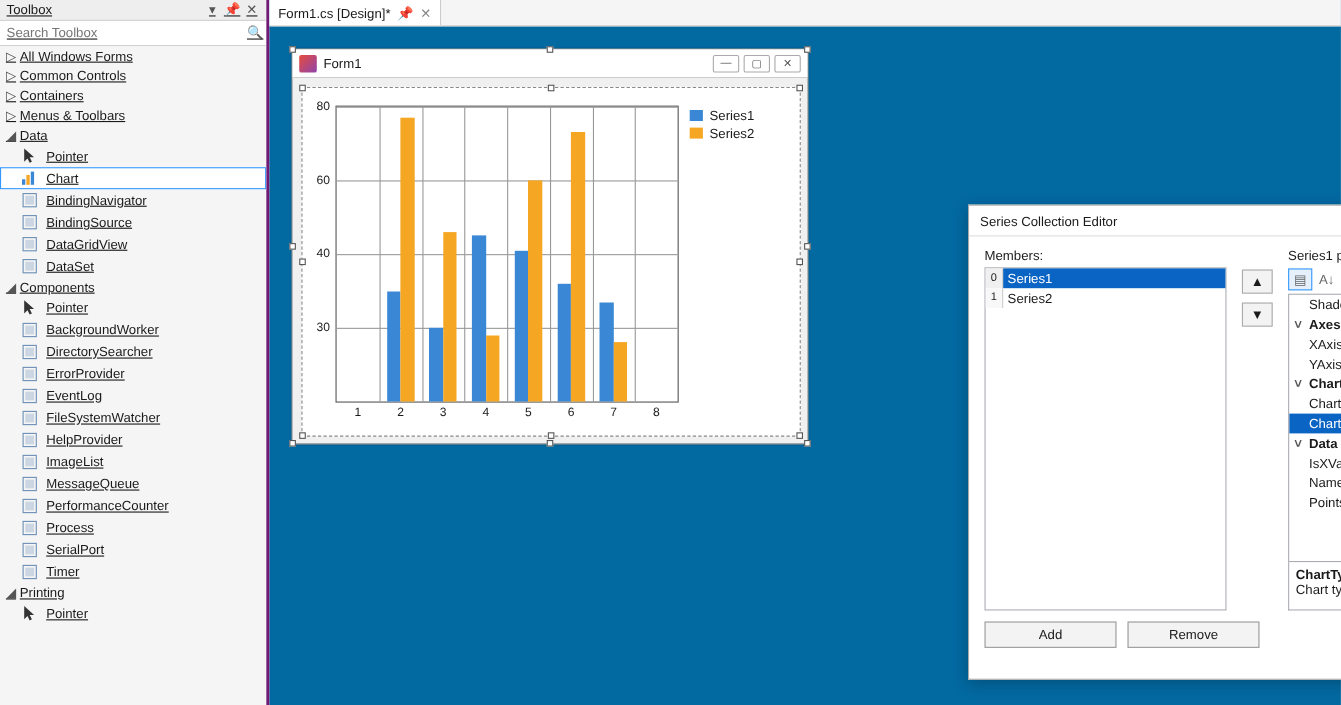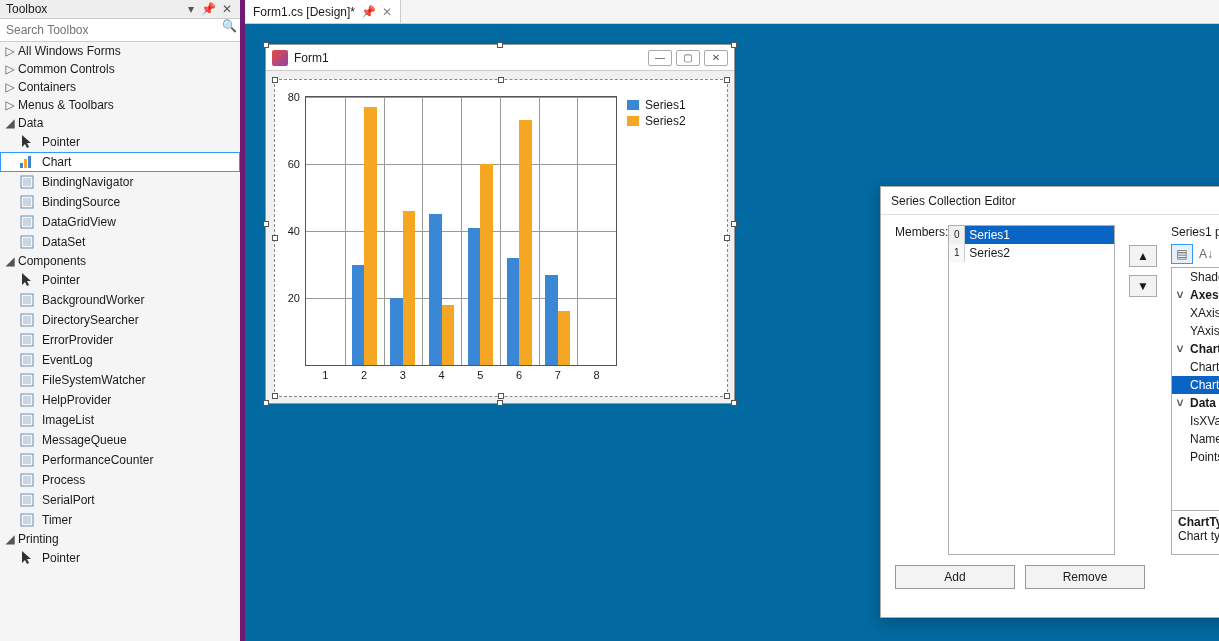"Toolbox" .toolbox { border-right: 5px solid #701a75 -> 3px solid #701a75; text-decoration: none -> underline }
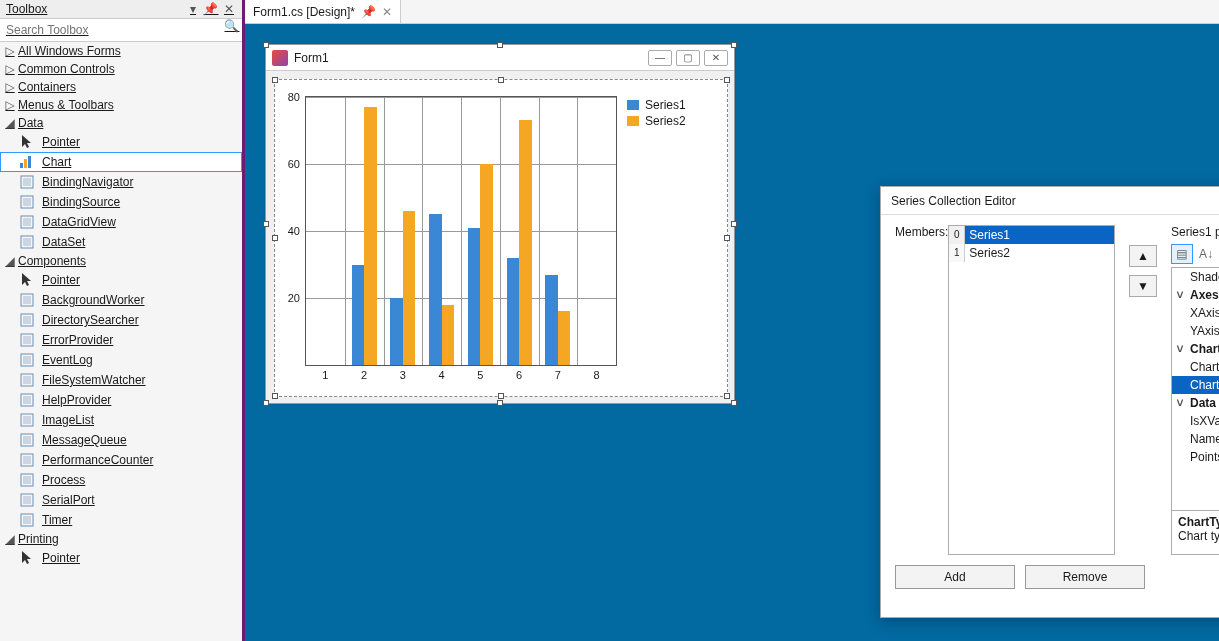"Search Toolbox" .search-row { align-items: flex-start -> center }
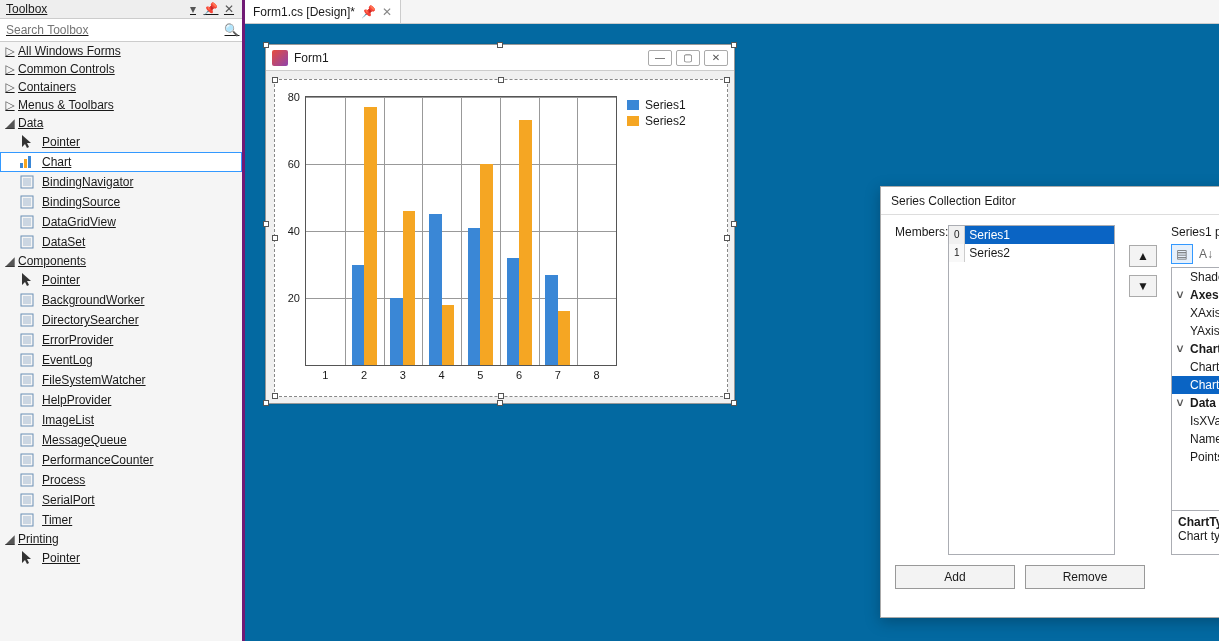"Members:" .members-col { flex-direction: row -> column }
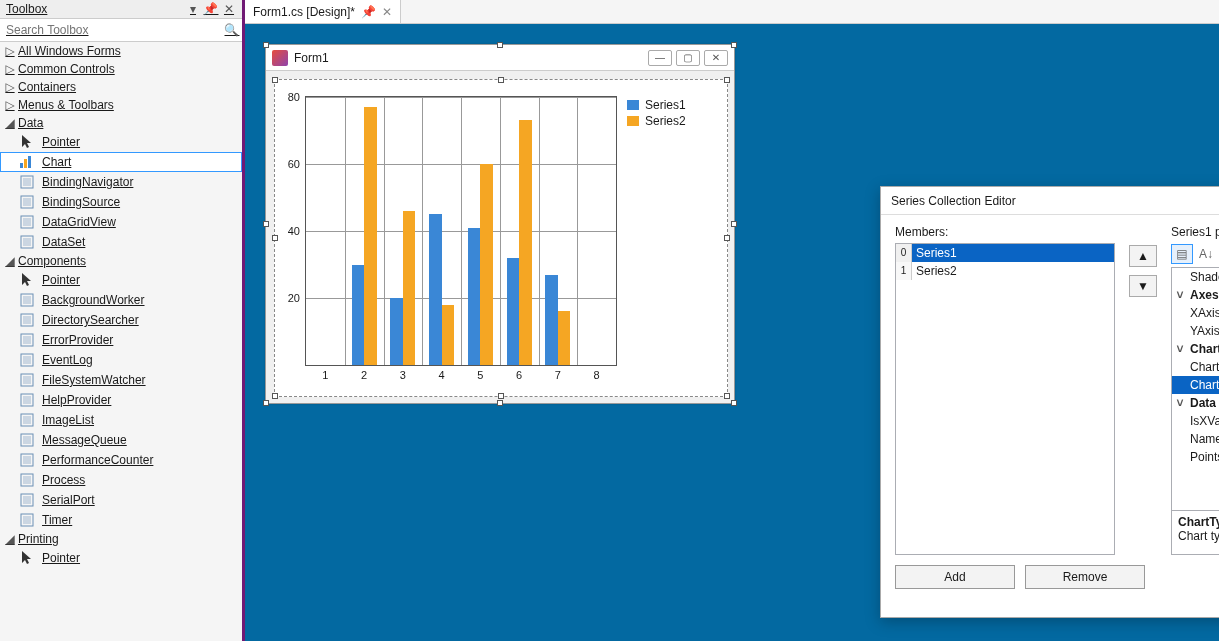"20" div.ytick { text: 20 -> 30 }
